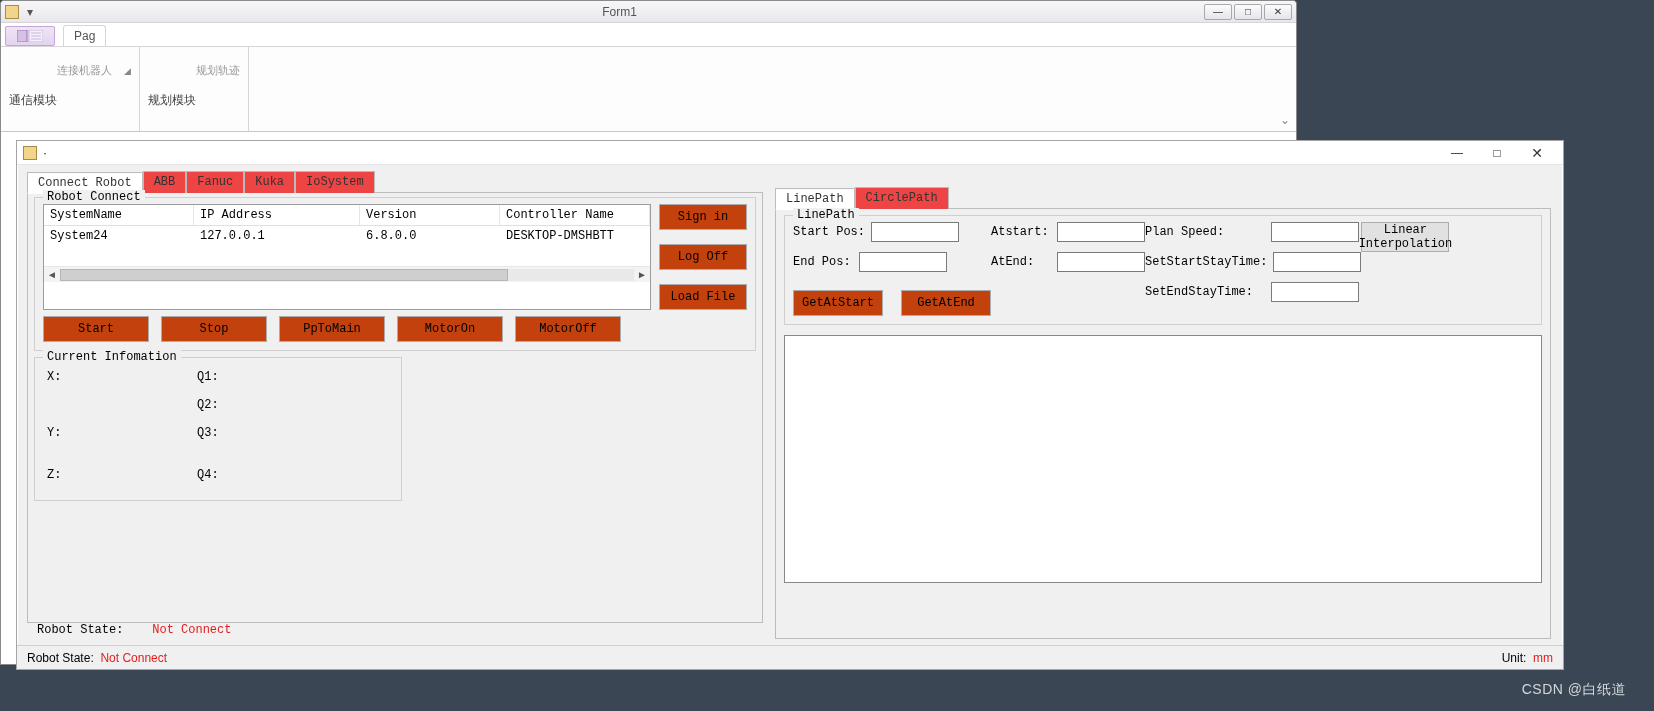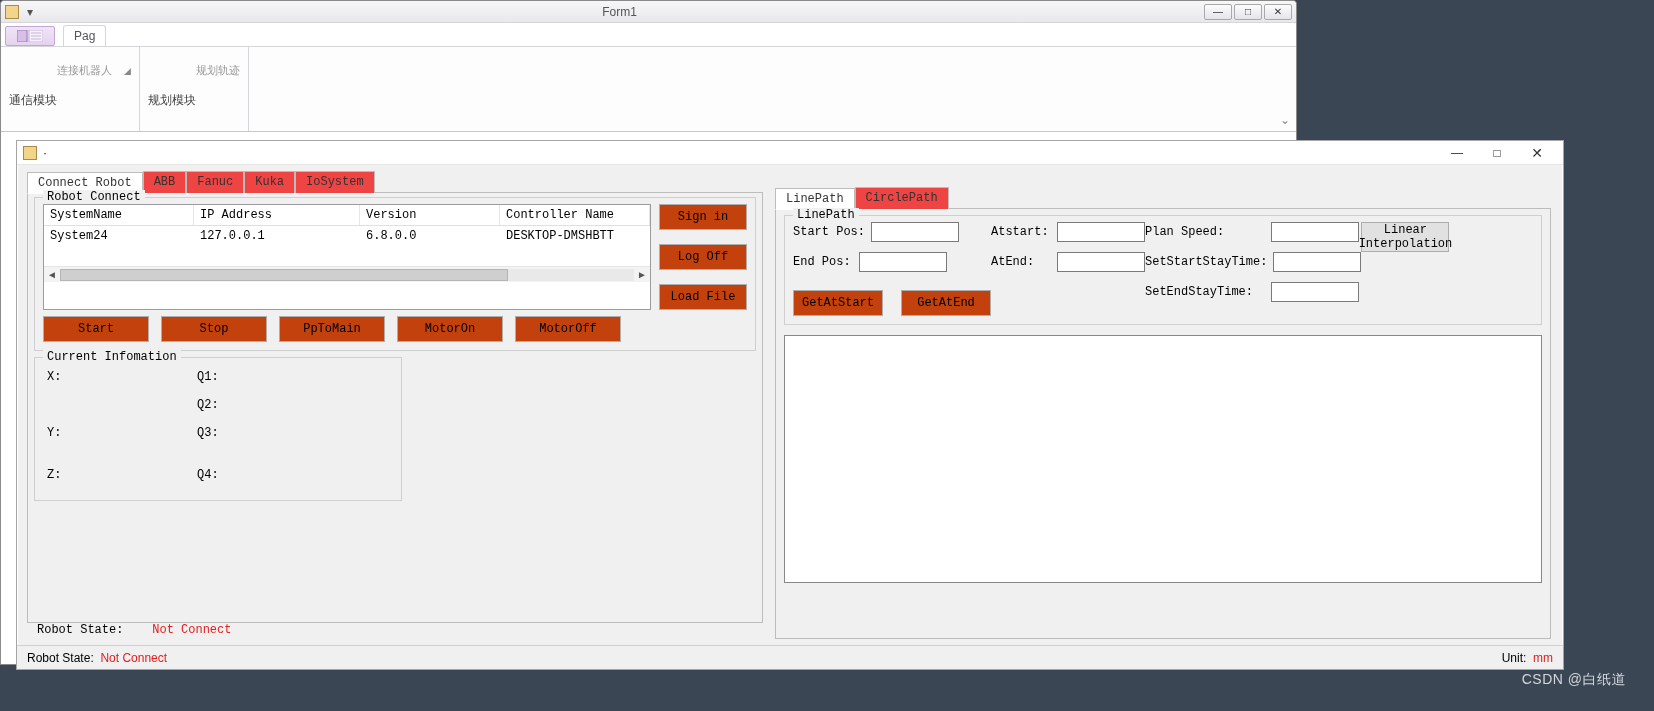"CSDN @白纸道" .watermark { bottom: 22px -> 12px }
